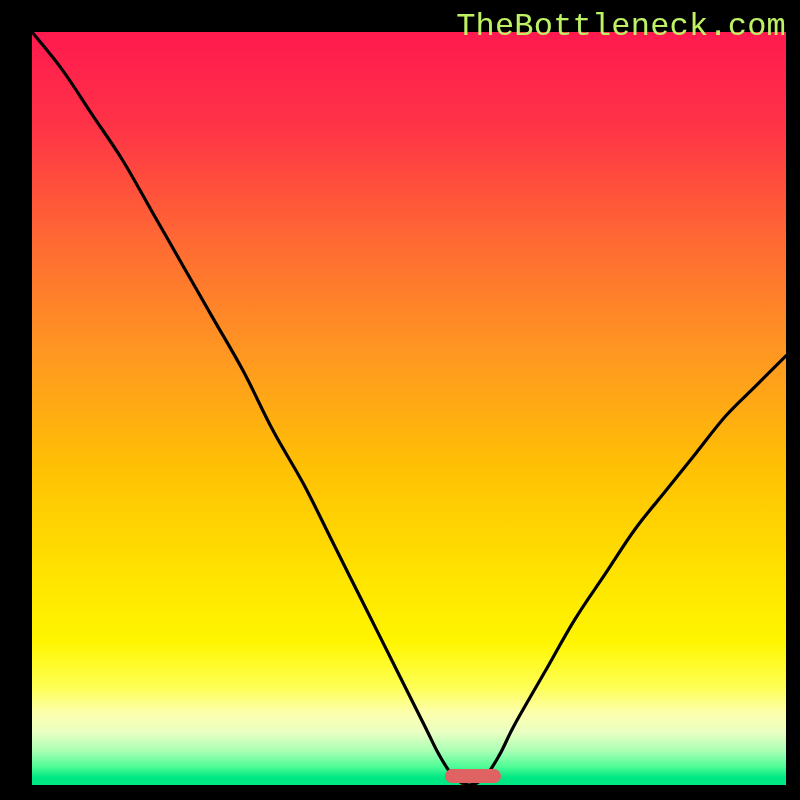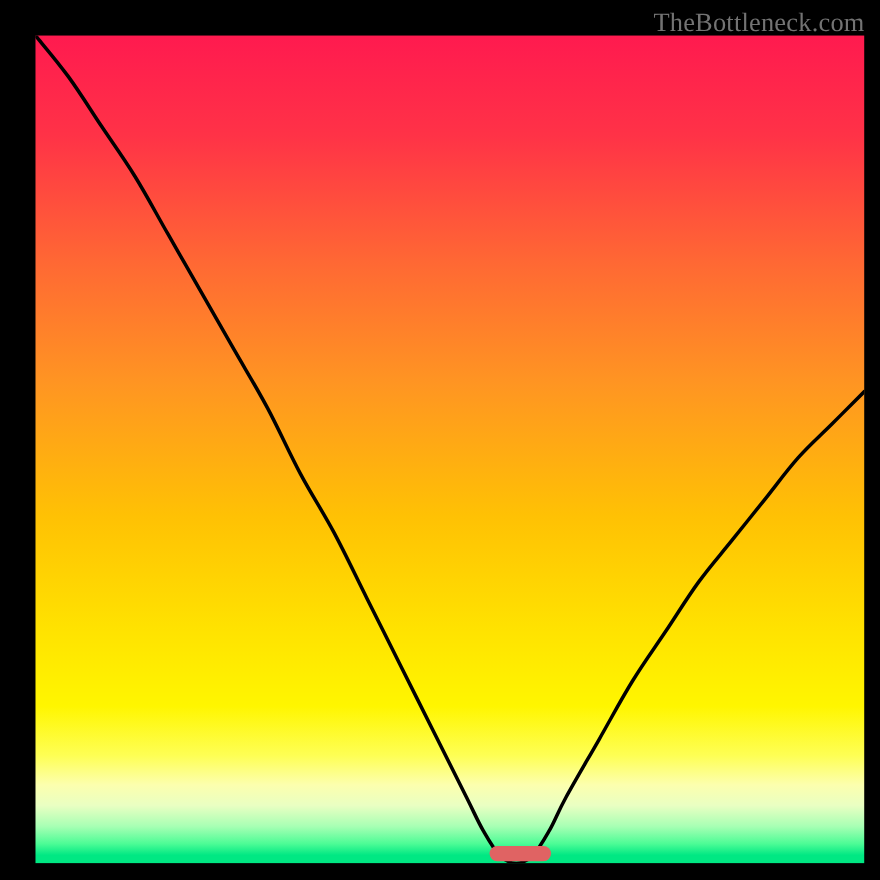"TheBottleneck.com" .watermark { color: #737373 -> #bef264; font-family: Liberation Serif, serif -> Liberation Mono, monospace; font-size: 24px -> 32px }
